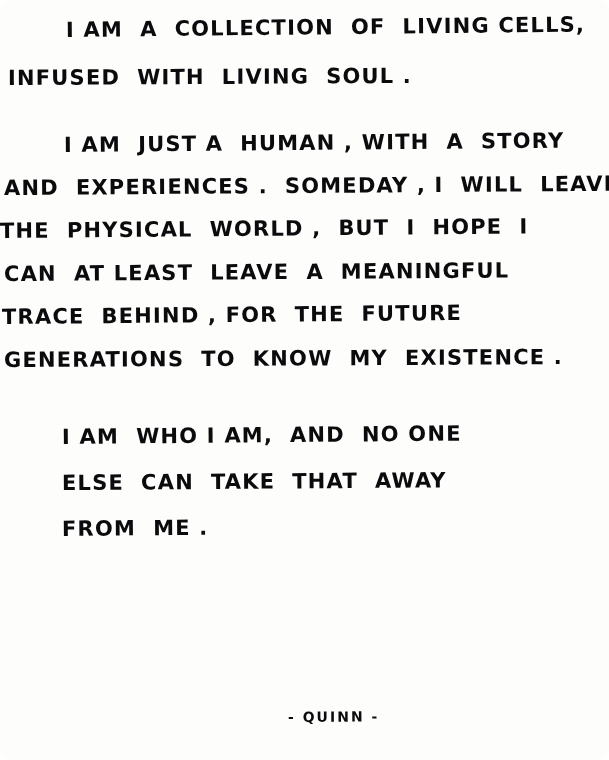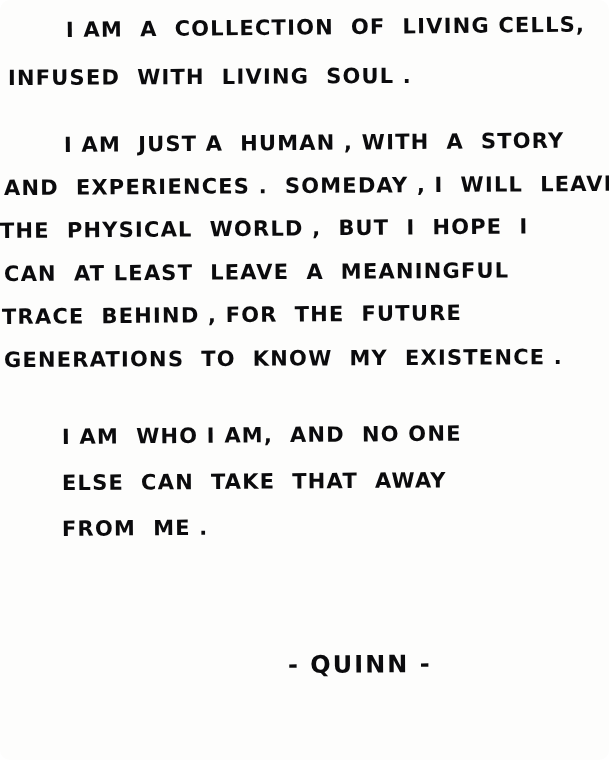"- QUINN -" #sig { font-size: 24px -> 14px; top: 651px -> 709px }
